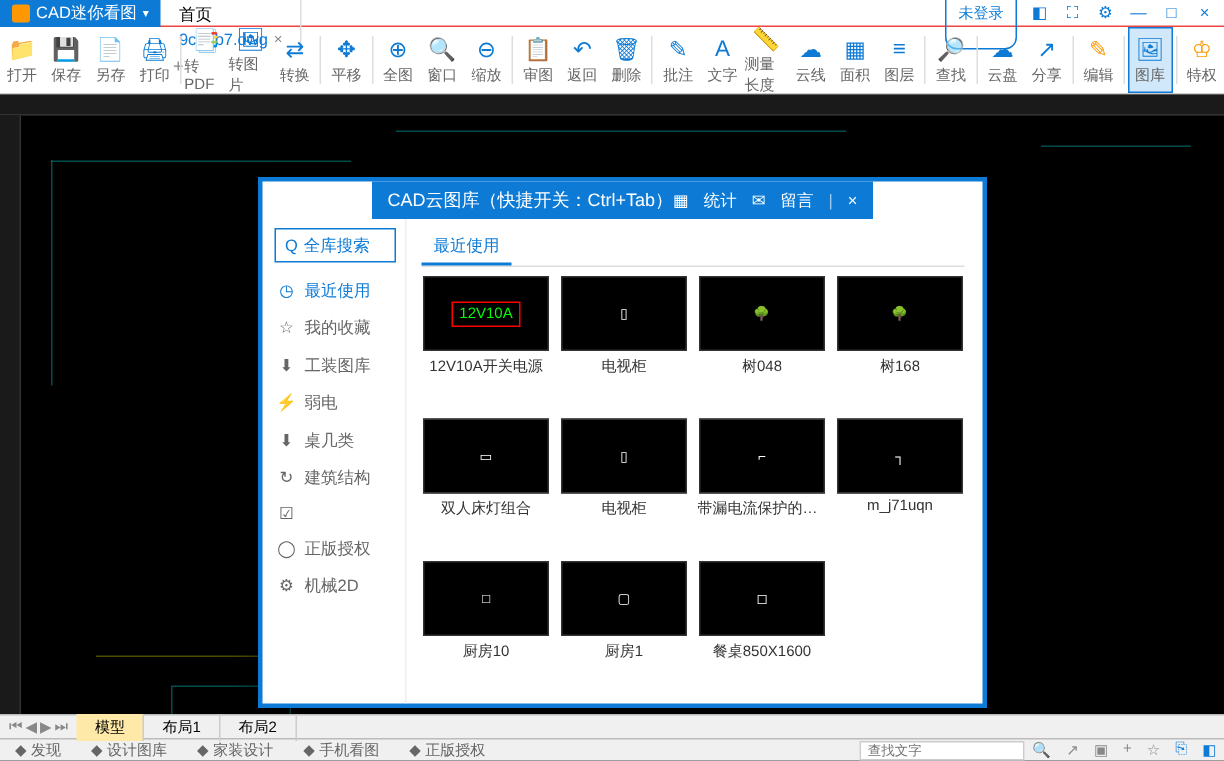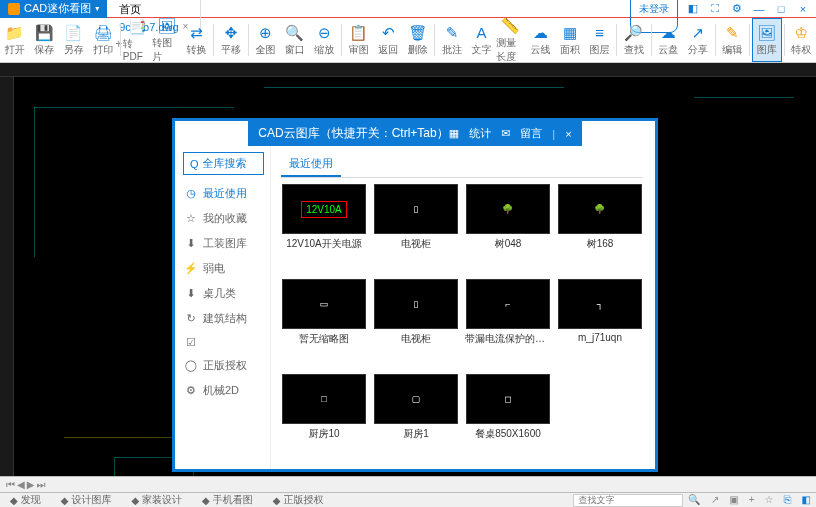"暂无缩略图" div.card-label { text: 暂无缩略图 -> 双人床灯组合 }
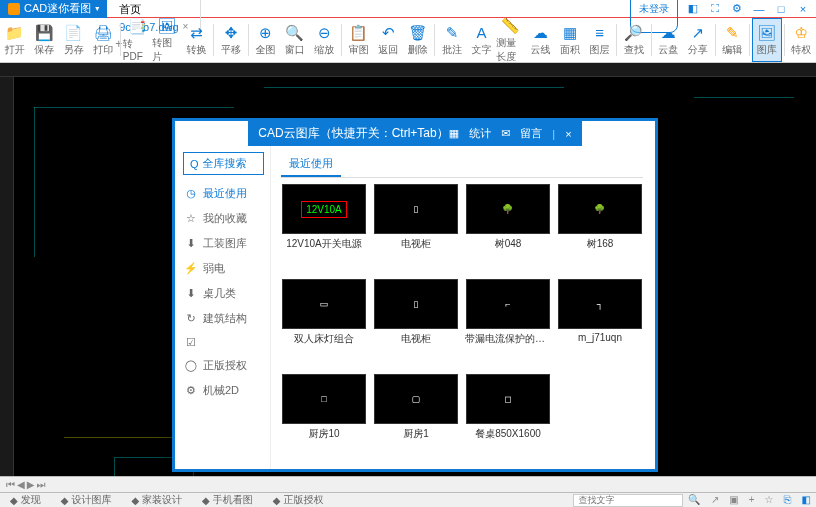"模型" div { html: none -> <div> <div>模型</div> <div>布局1</div> <div>布局2</div> </div> }
